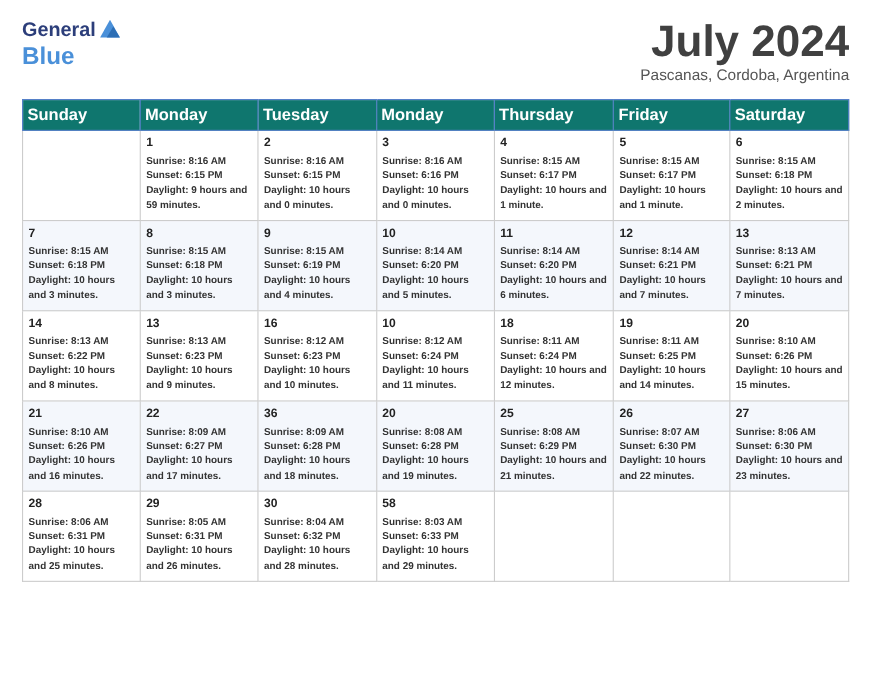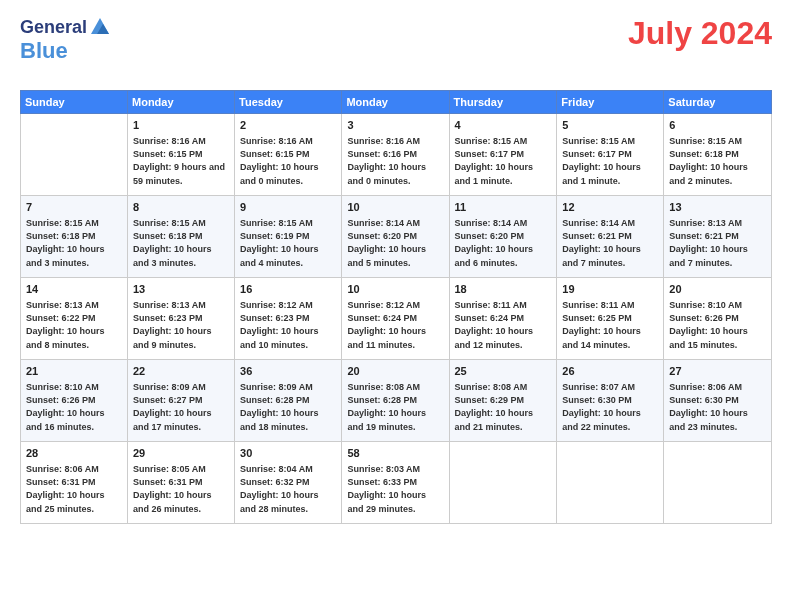"General" .header { margin-bottom: 26px -> 14px }
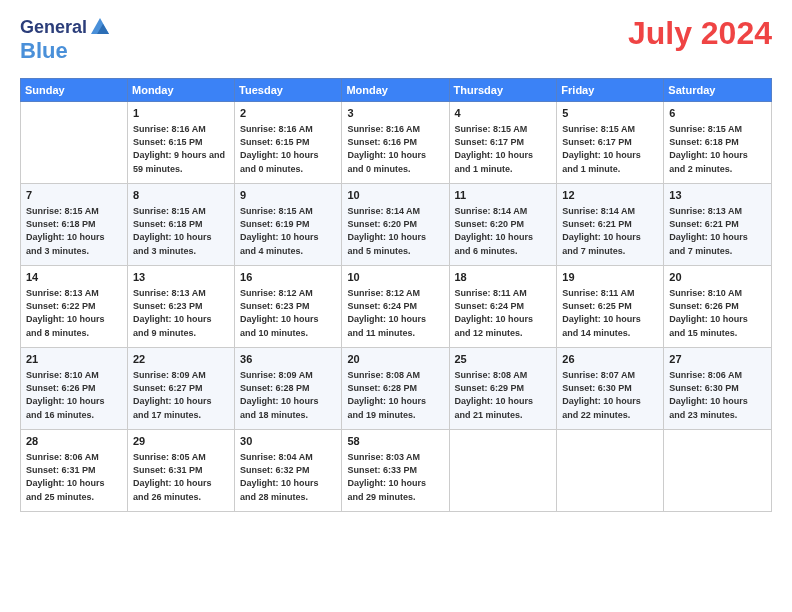"July 2024" .month-title { color: #ef4444 -> #404040; font-size: 32px -> 40px }
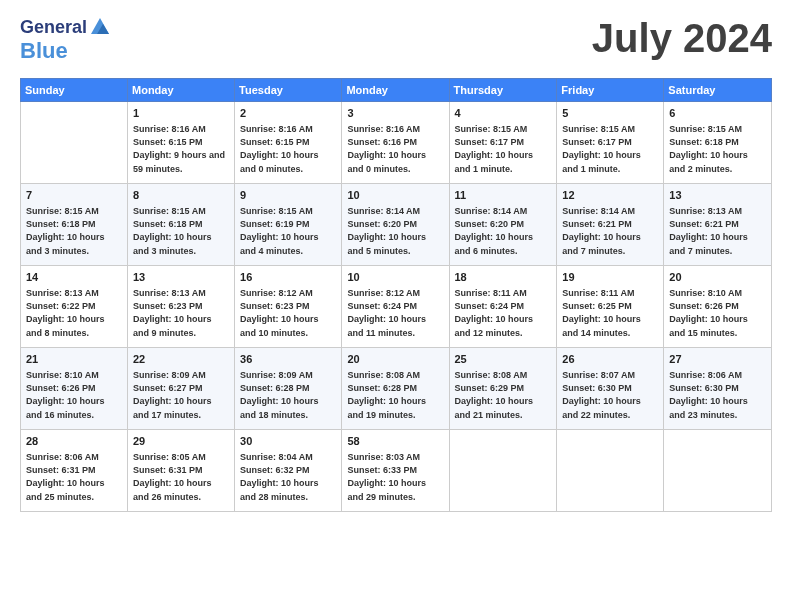"Pascanas, Cordoba, Argentina" div.location { html: none -> <div>Pascanas, Cordoba, Argentina</div> }
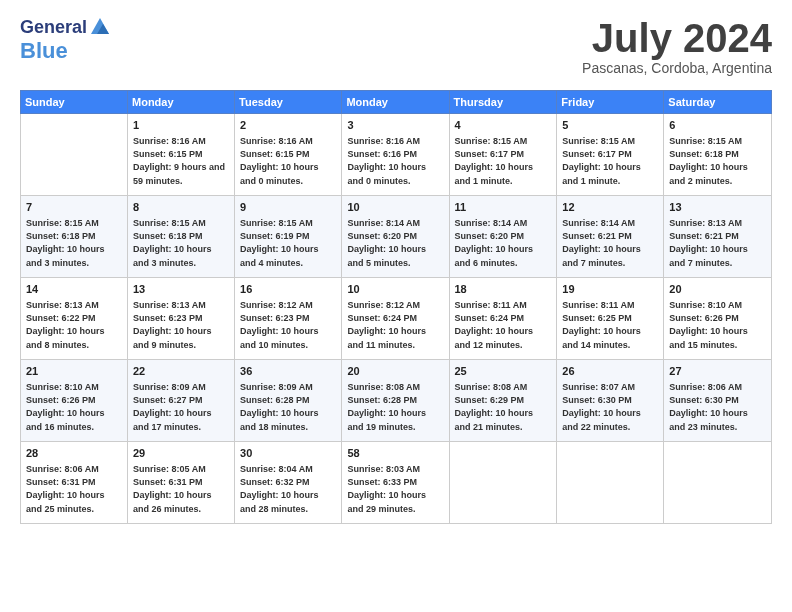"Sunday" .calendar th { background-color: #3b82f6 -> #0f766e; font-size: 11px -> 15px }
